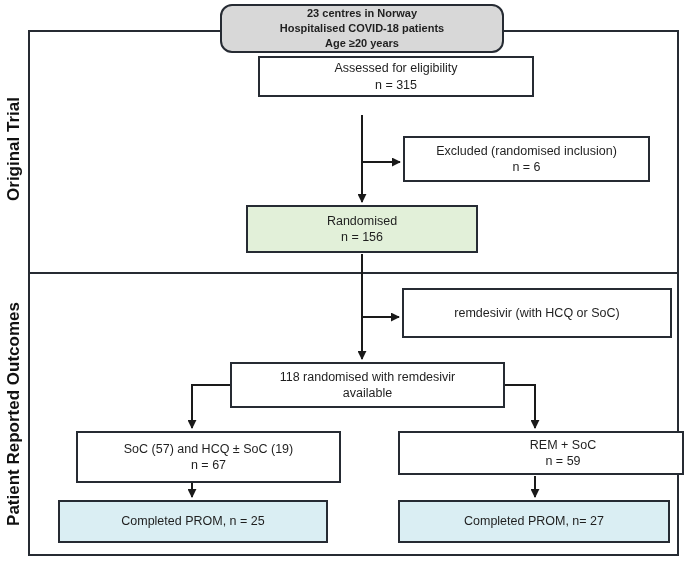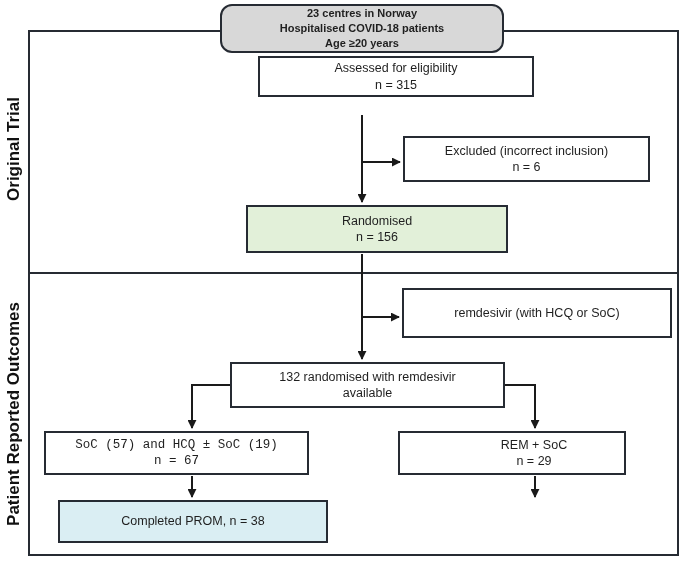"Excluded (incorrect inclusion)" div { text: incorrect -> randomised }
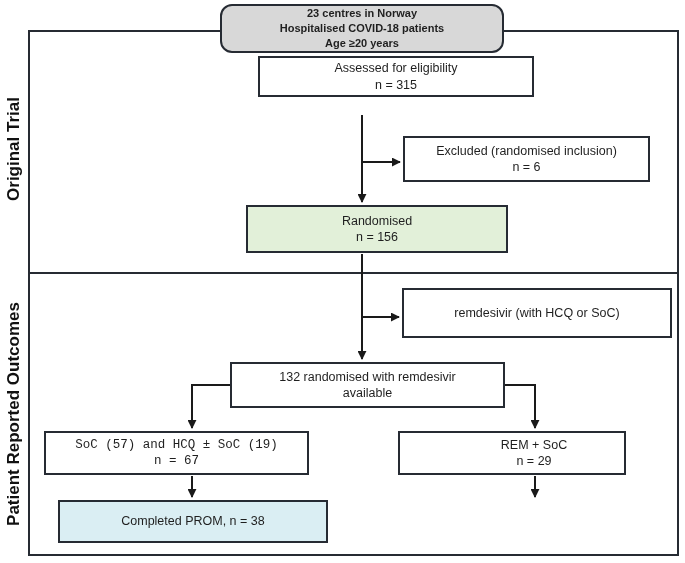"Randomised" .b-randomised { width: 262px -> 232px }
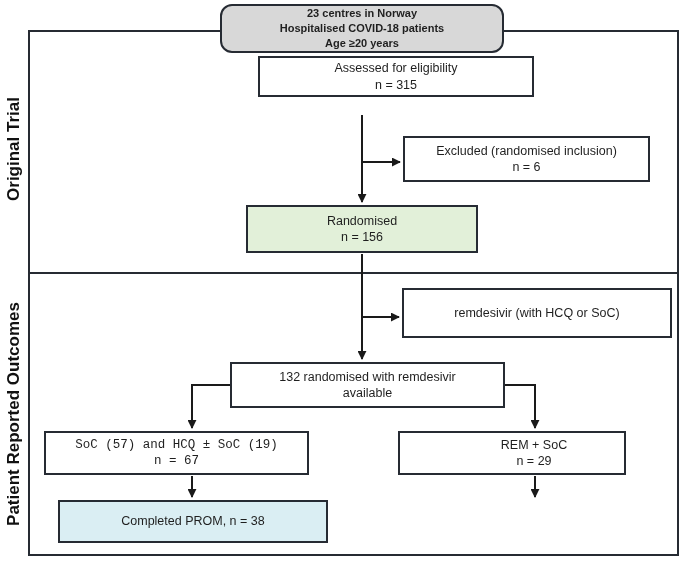"132 randomised with remdesivir" div { text: 132 -> 118 }
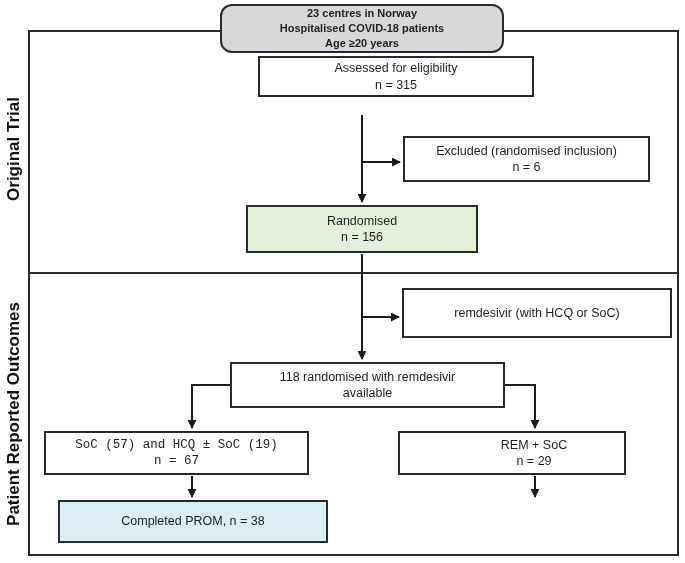"SoC (57) and HCQ ±" .b-soc { font-family: Liberation Mono, monospace -> none; height: 44px -> 52px; left: 44px -> 76px }
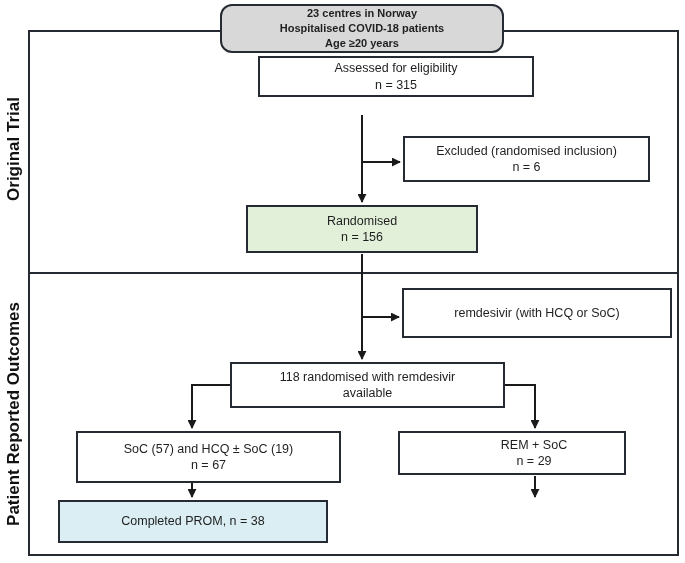"REM + SoC" .b-rem-soc { width: 228px -> 286px }
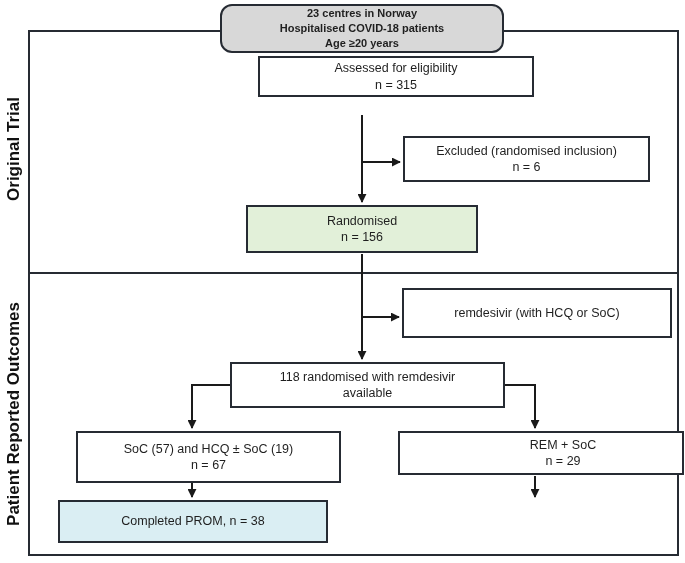"n = 29" div { text: 29 -> 59 }
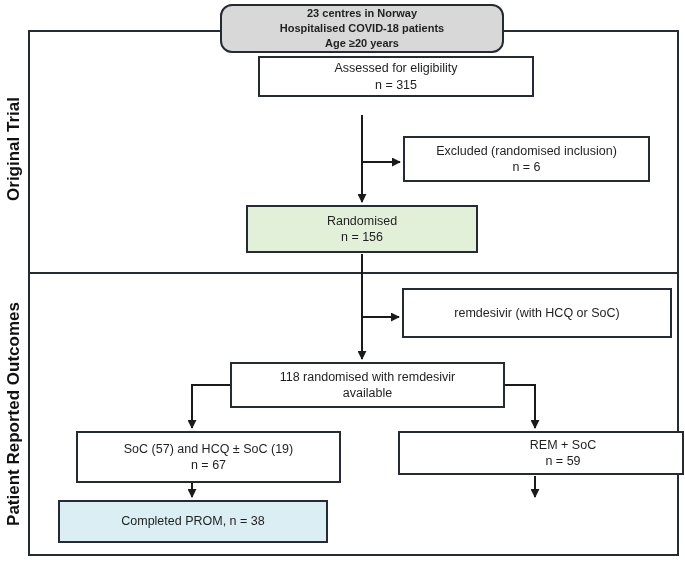"Completed PROM, n = 38" div { text: 38 -> 25 }
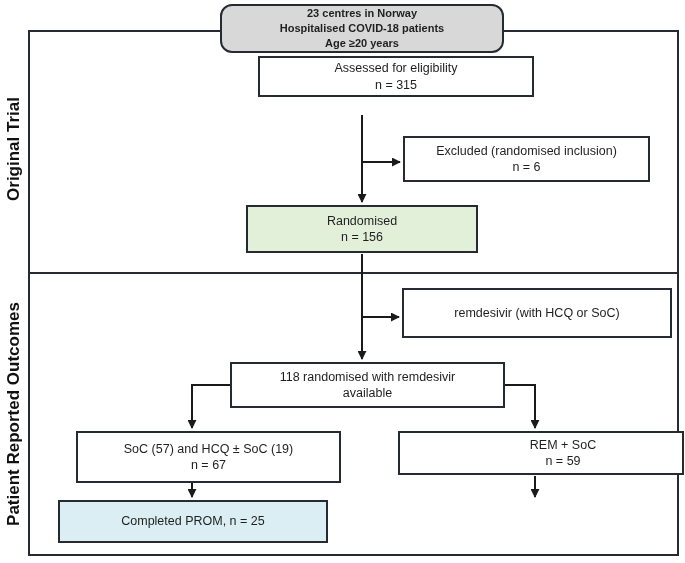"Completed PROM, n= 27" div.box { html: none -> <div> <div>Completed PROM, n= 27</div> </div> }
